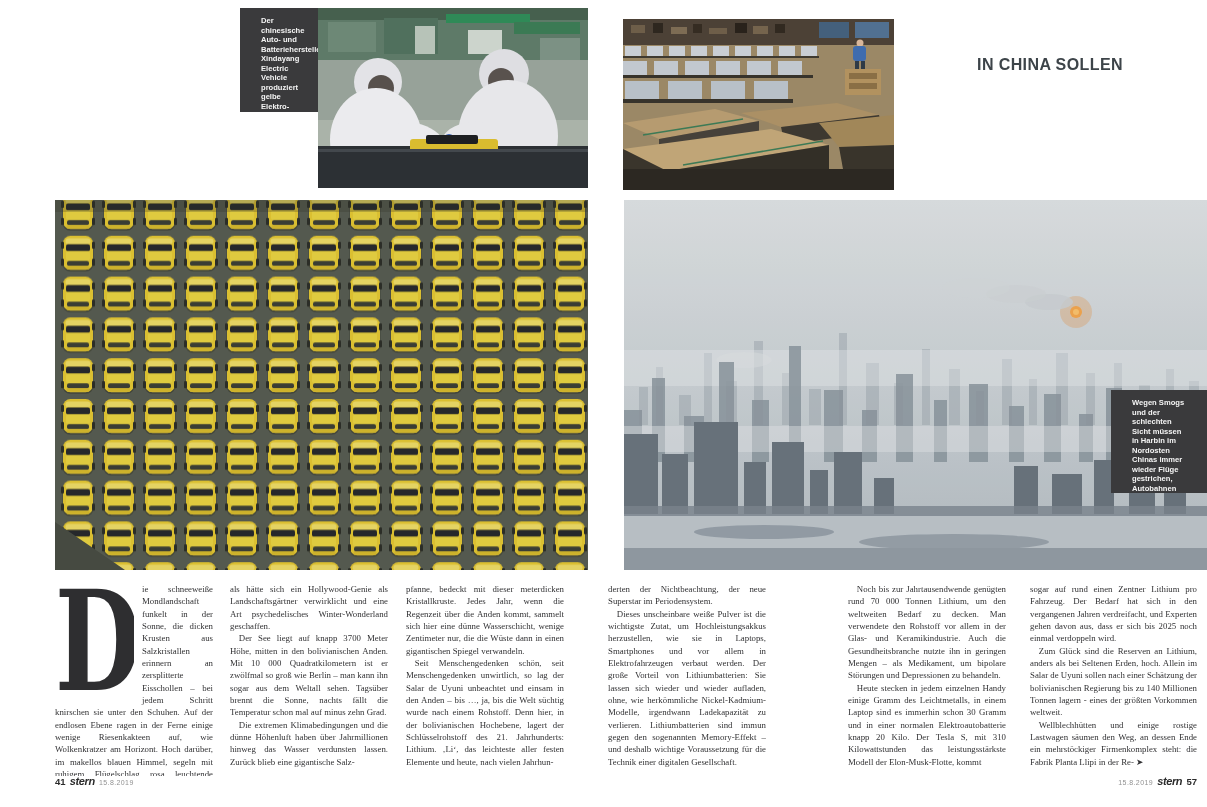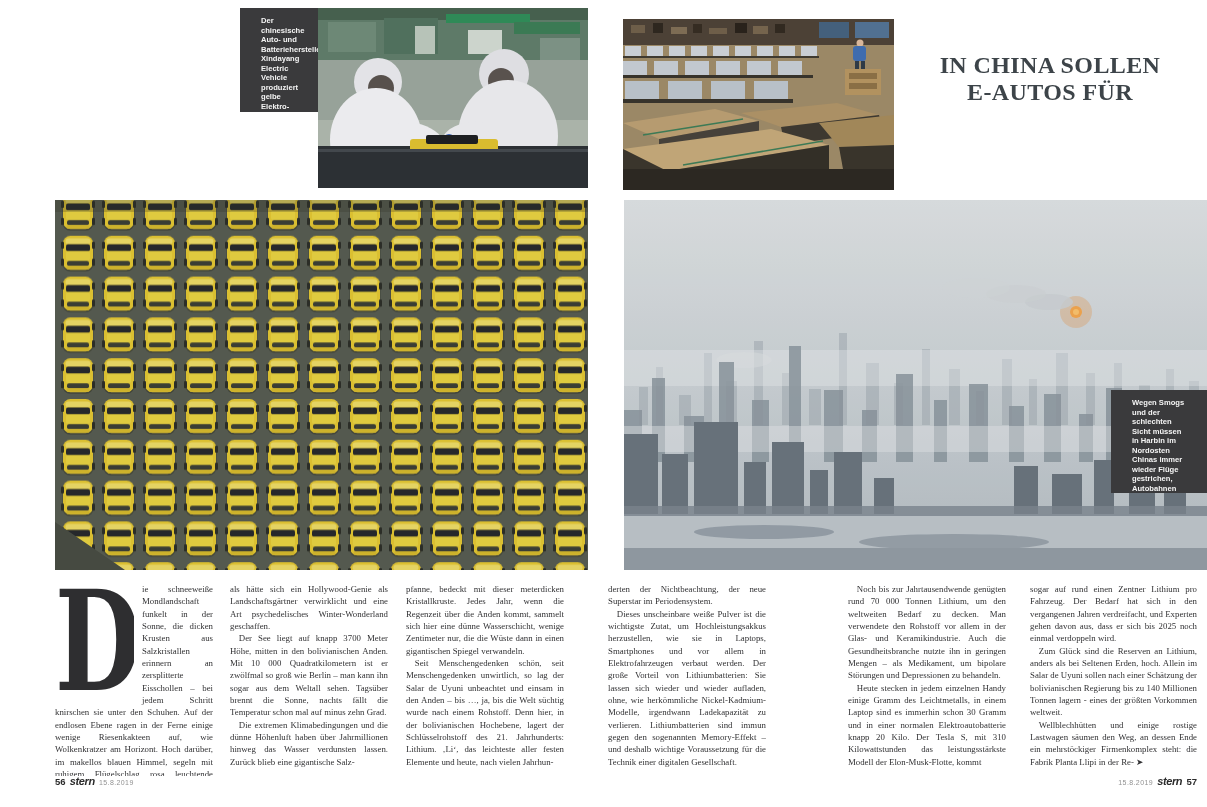"IN CHINA SOLLEN" .headline { font-family: Liberation Serif, serif -> Liberation Sans, sans-serif; font-size: 24px -> 16px }
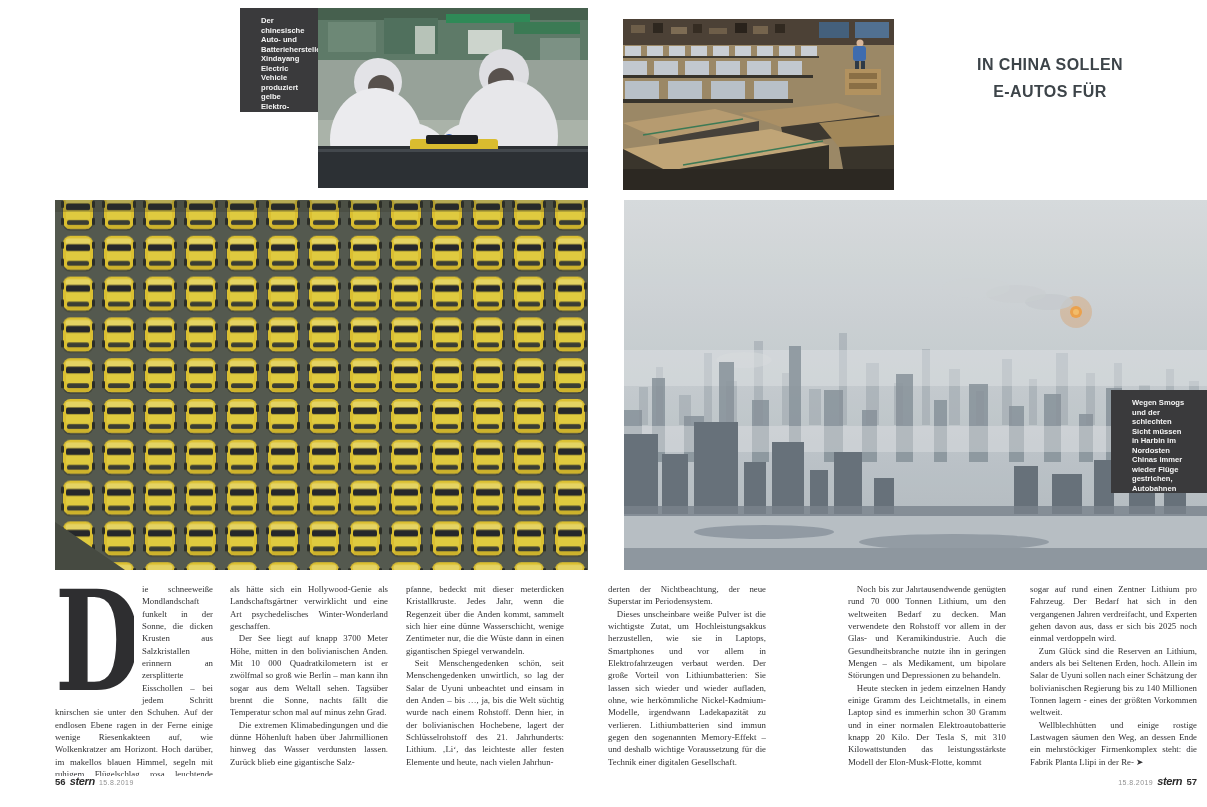"E-AUTOS FÜR" div { html: <div>E-AUTOS FÜR</div> -> none }
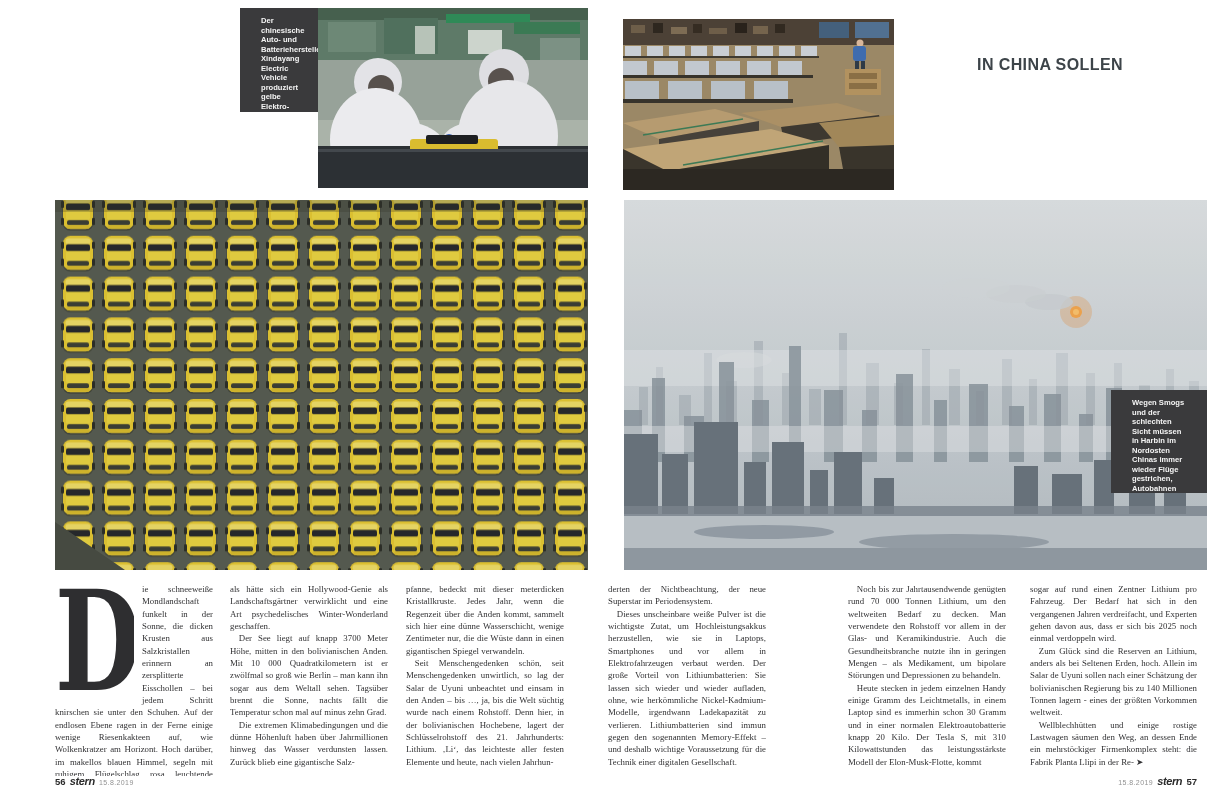"56" span.pagenum { text: 56 -> 41 }
